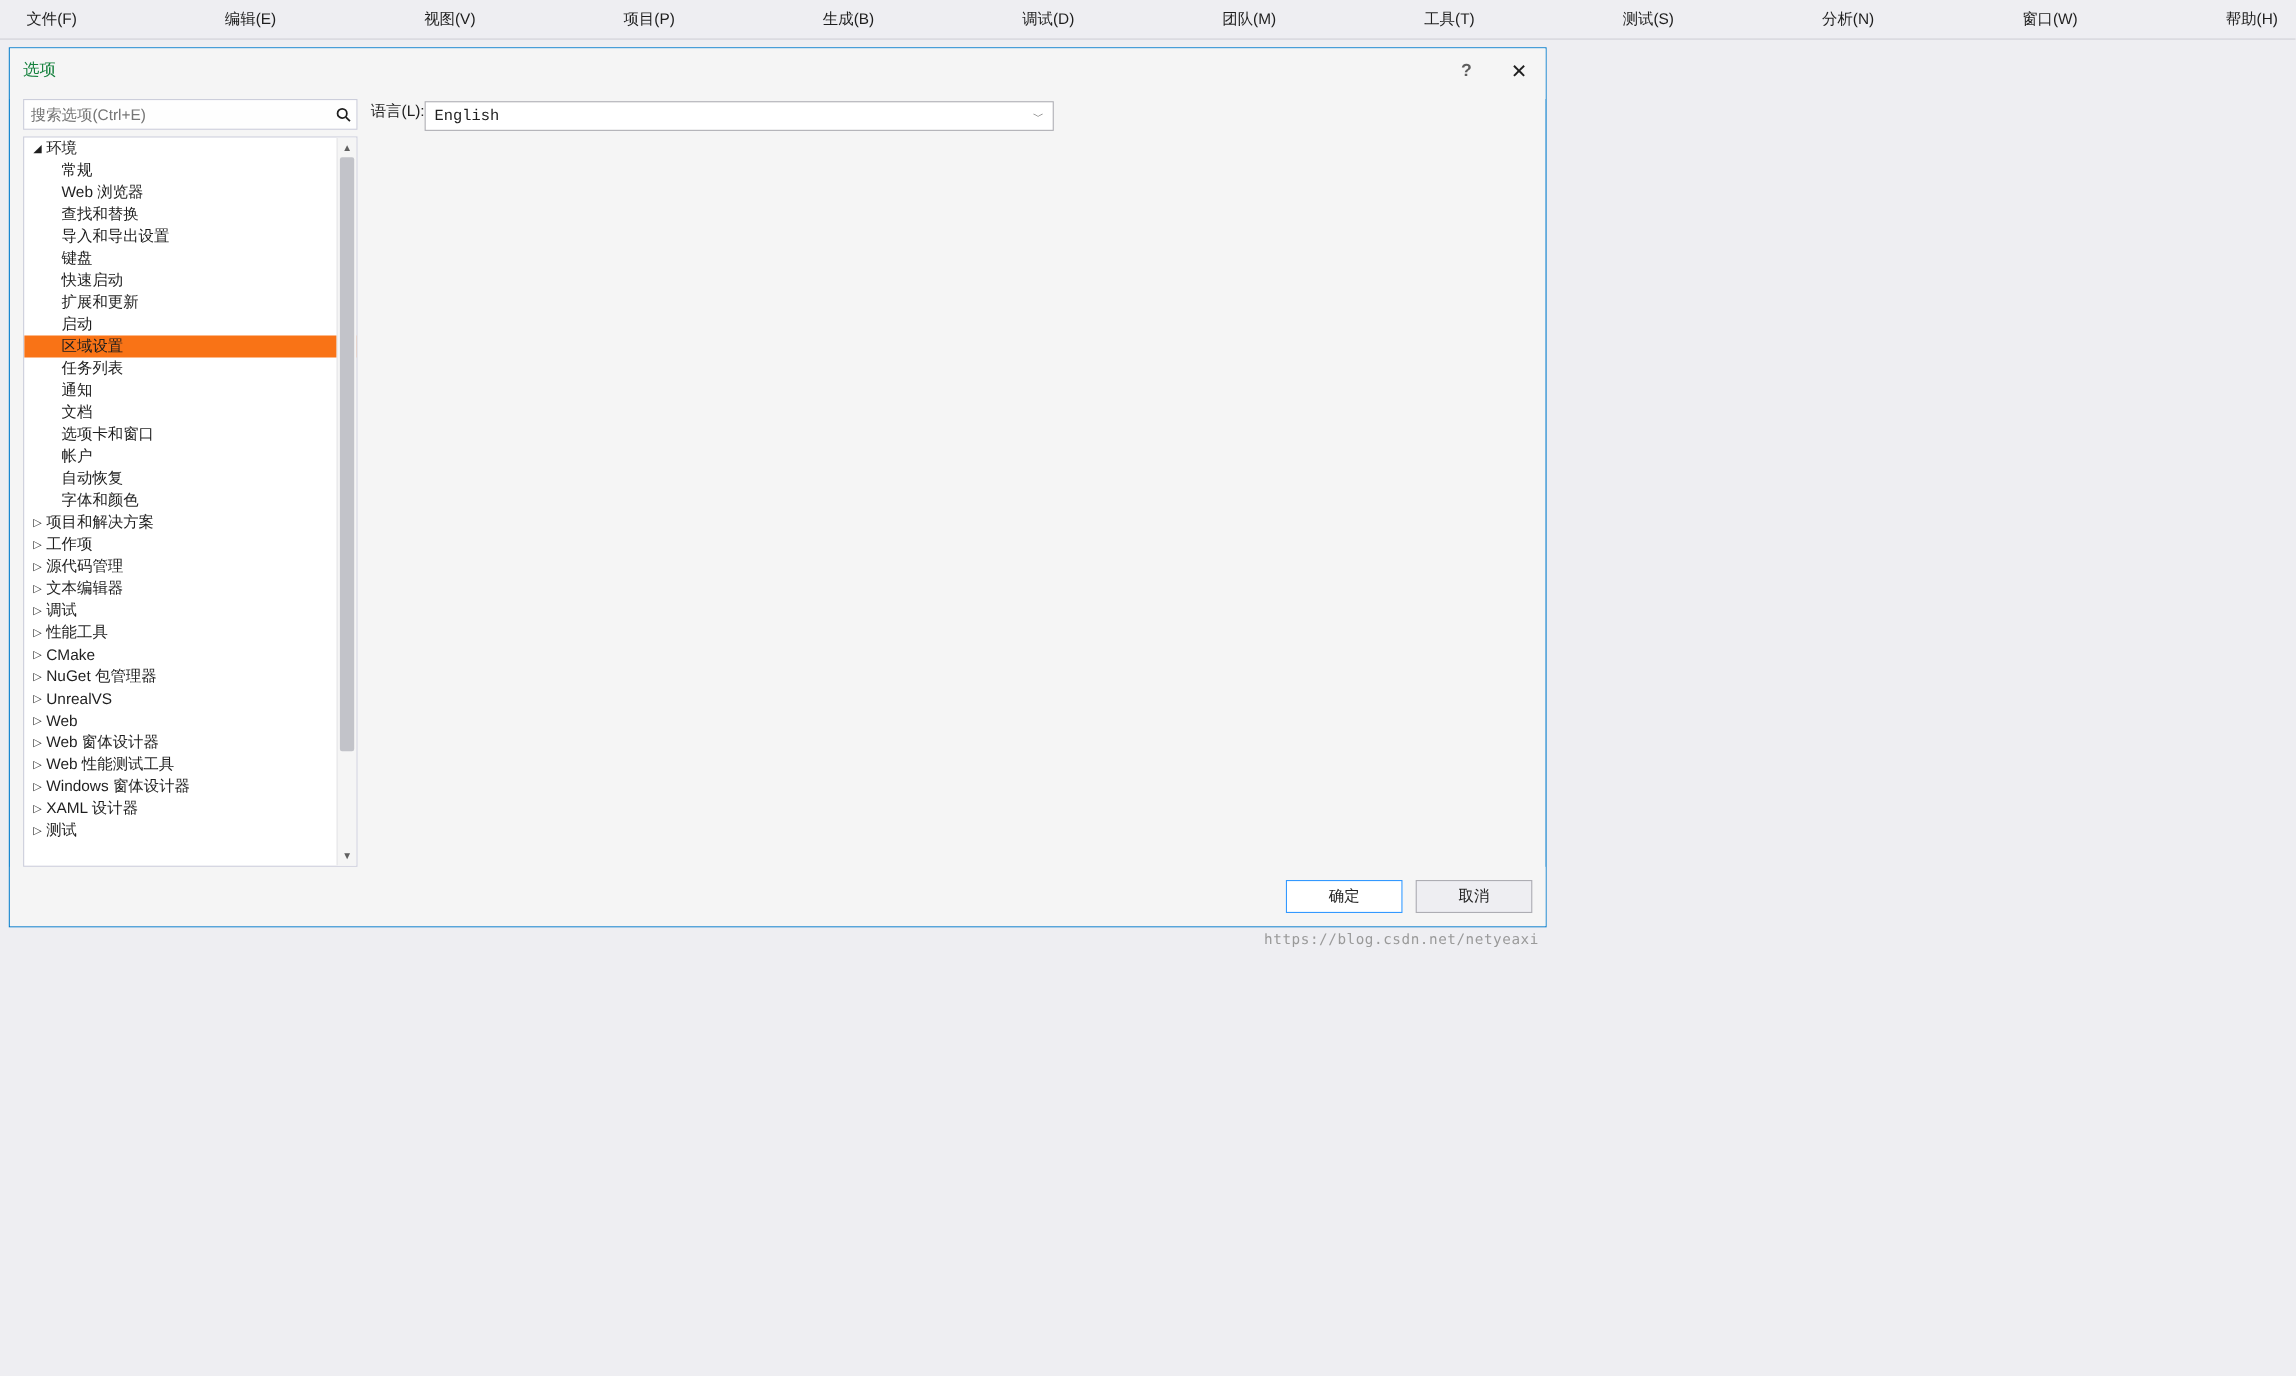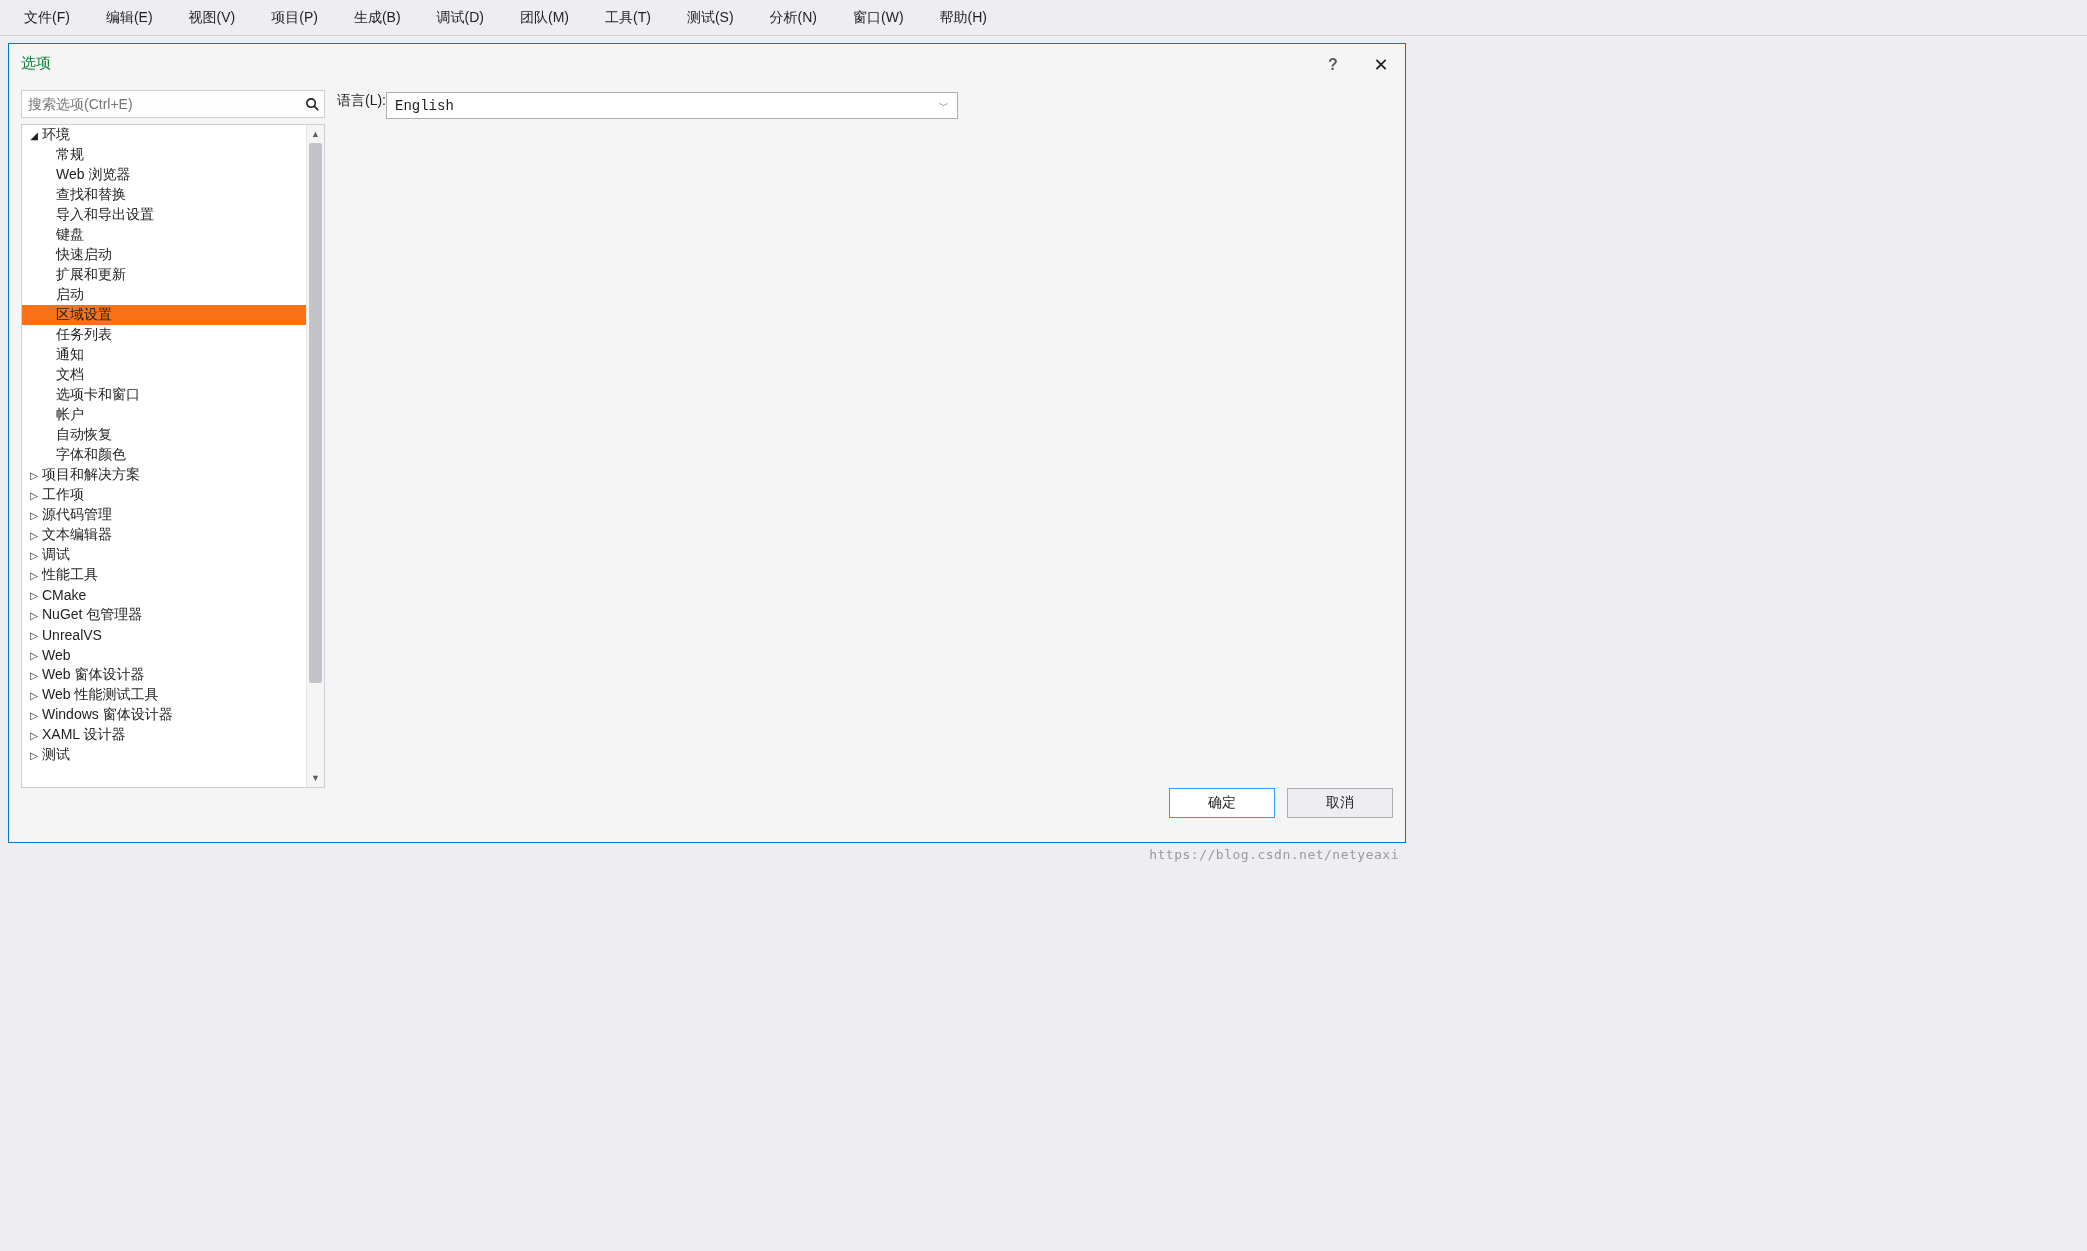"文件(F)" .menubar { justify-content: none -> space-between }
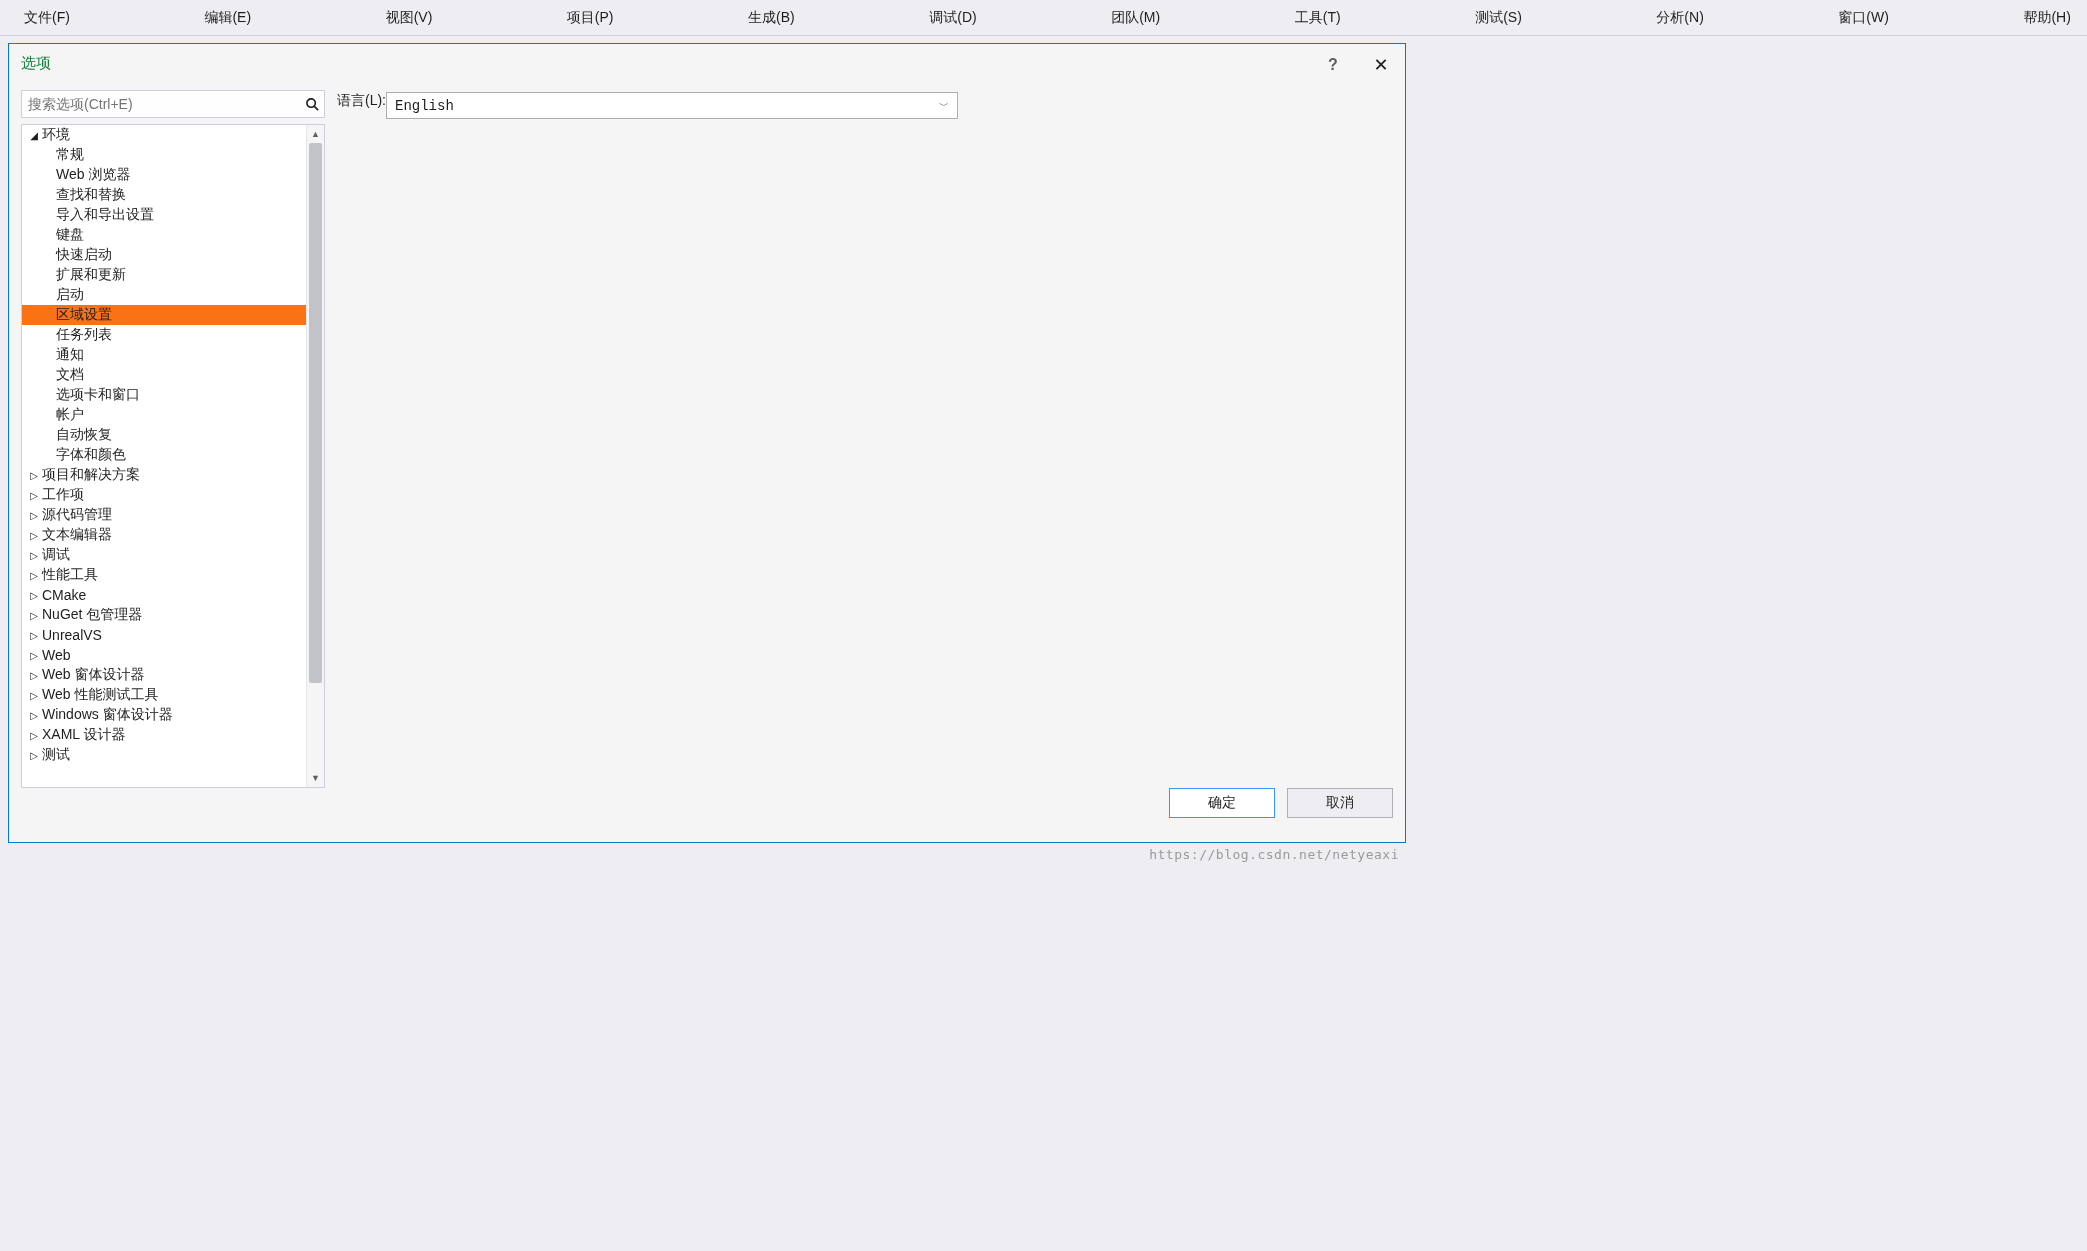"确定" .dlg-footer { align-items: none -> center }
